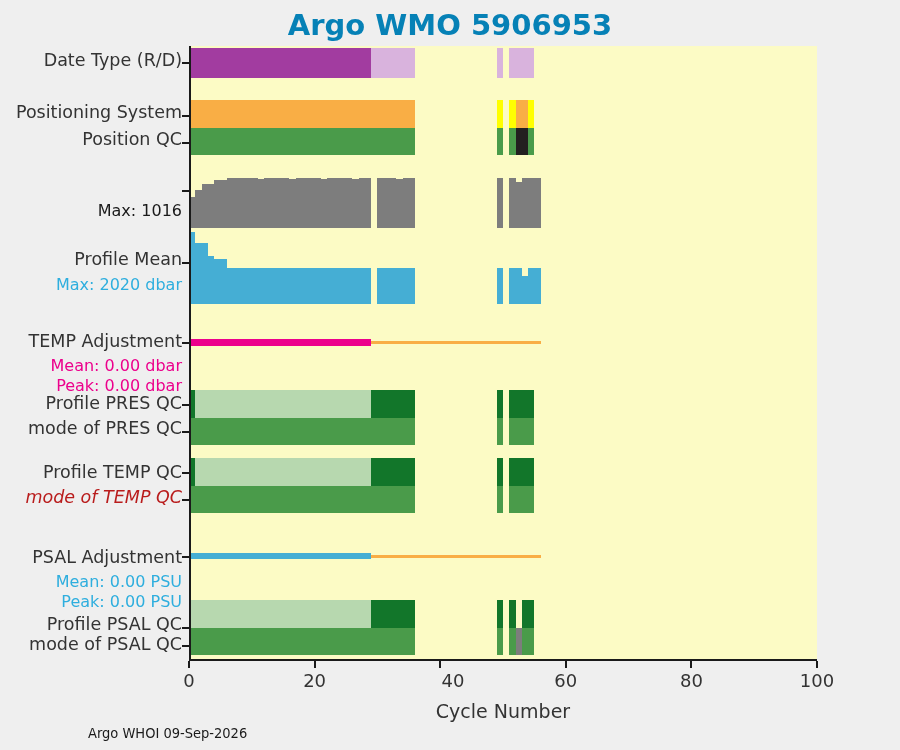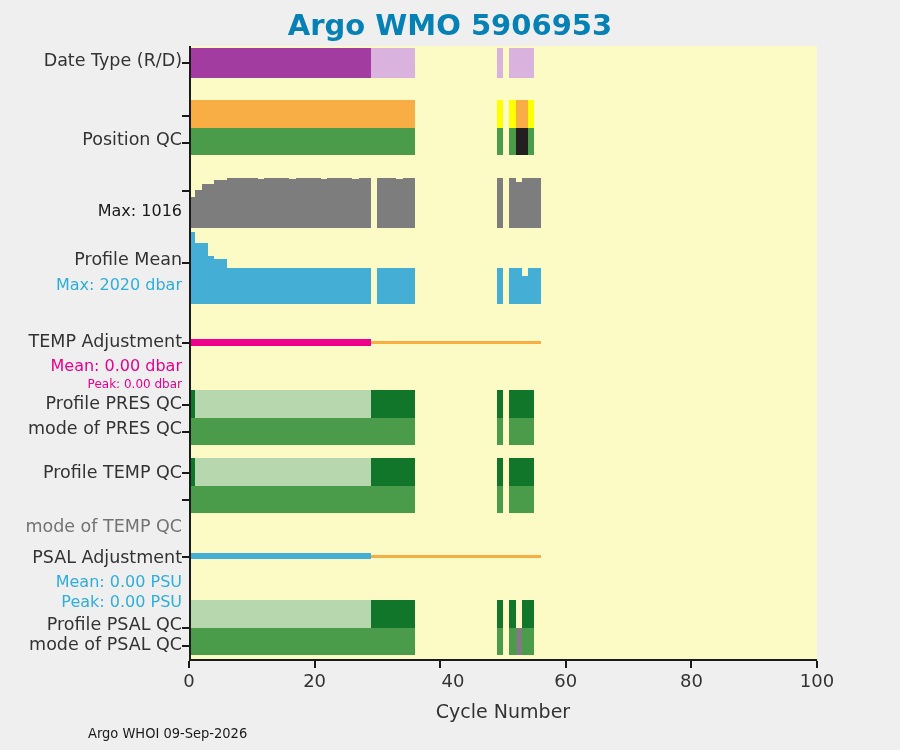"Positioning System" div.row-label { html: none -> <div>Positioning System</div> }
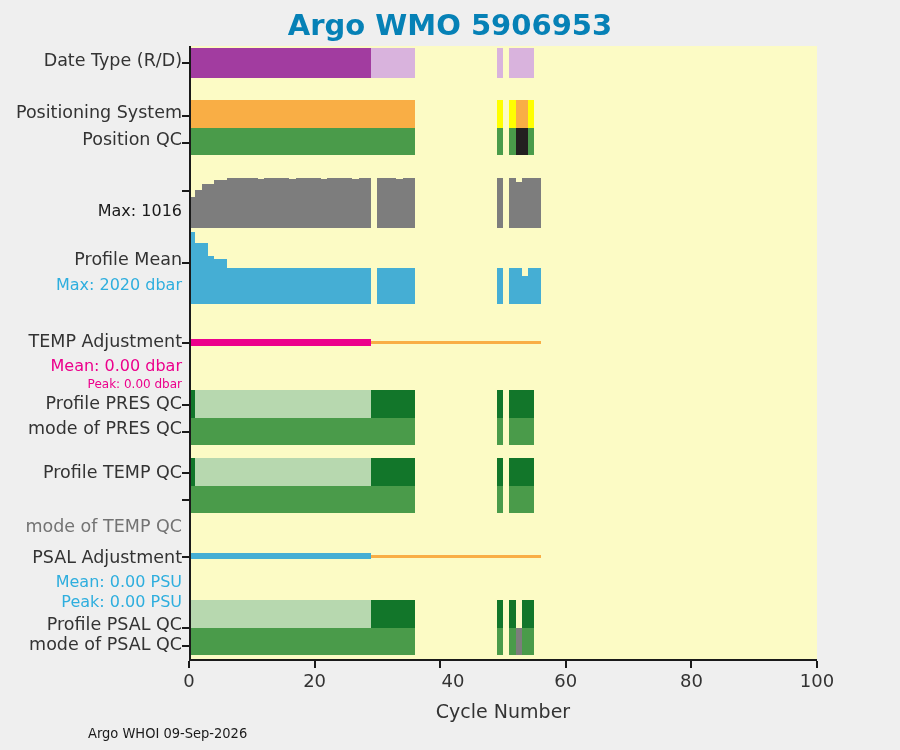"Peak: 0.00 dbar" div.row-label { font-size: 12px -> 16px }
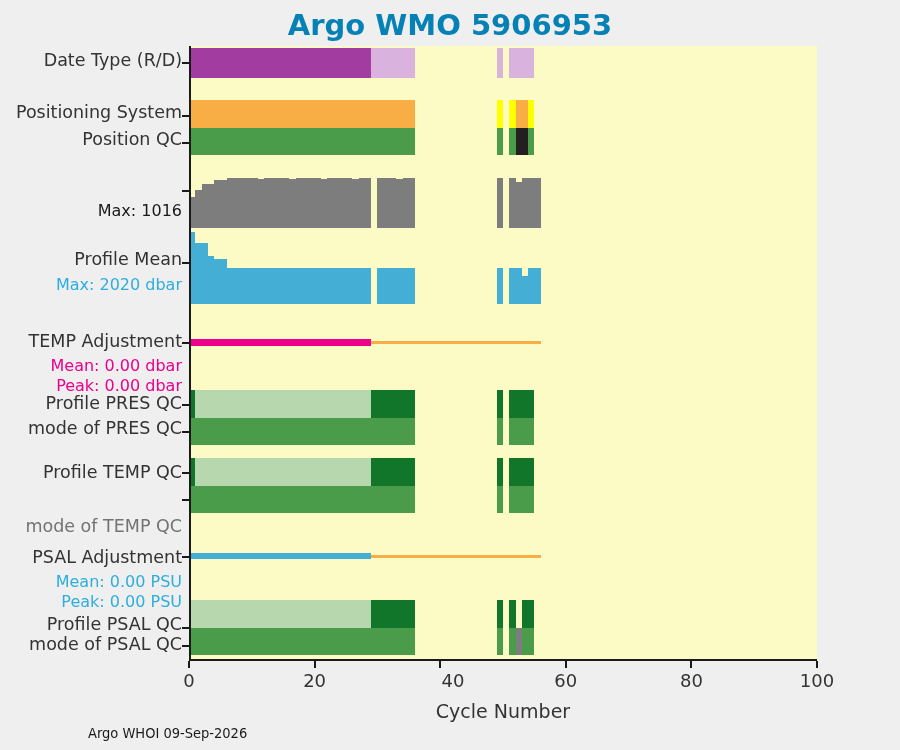"mode of TEMP QC" div.row-label { color: #737373 -> #b91c1c; font-style: none -> italic; top: 518px -> 489px }
